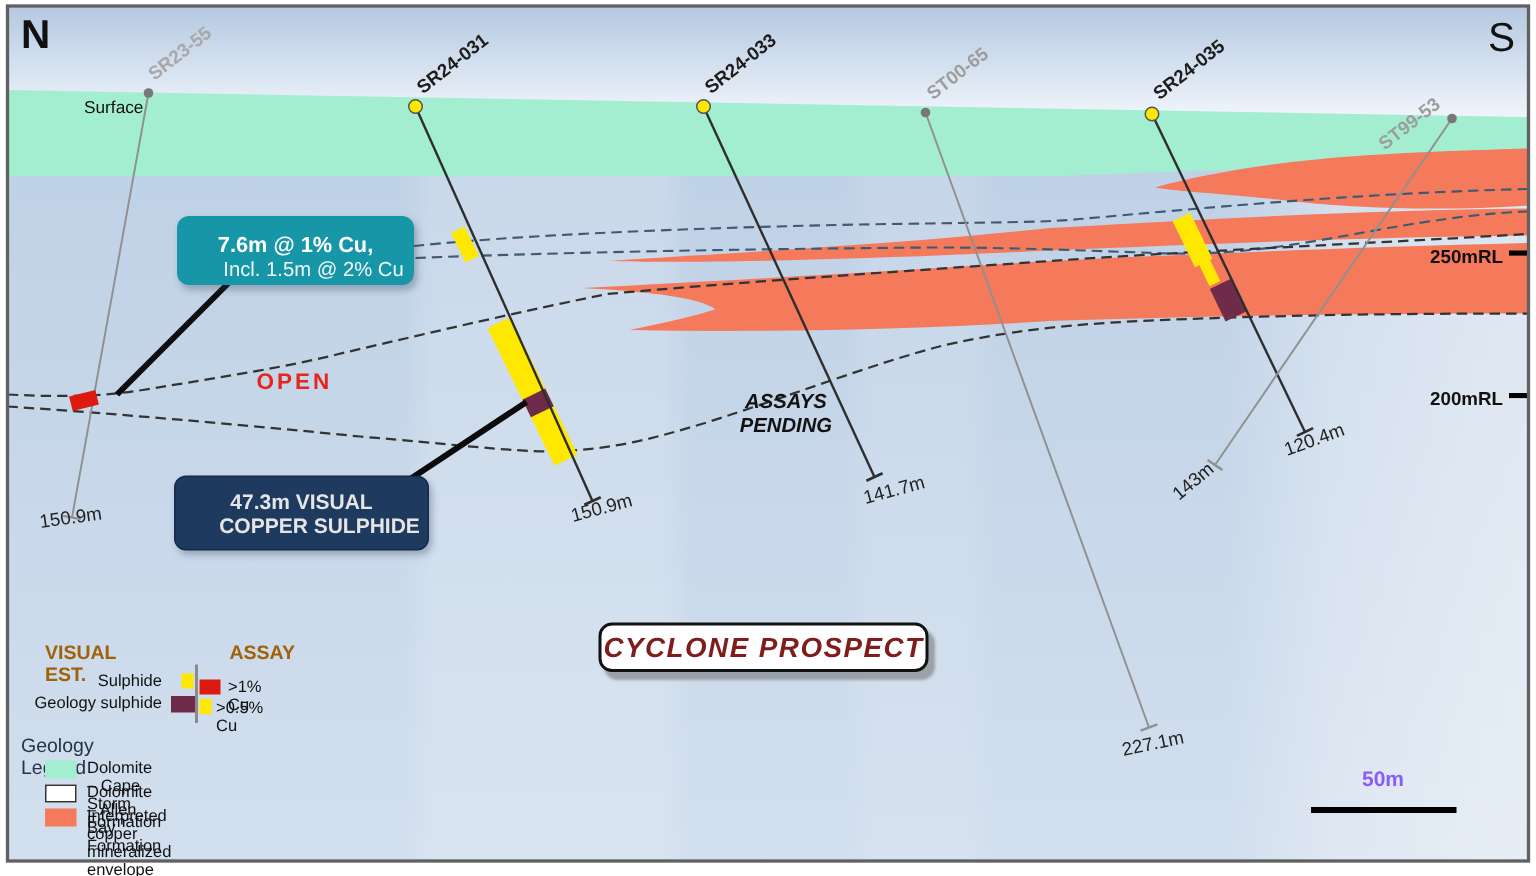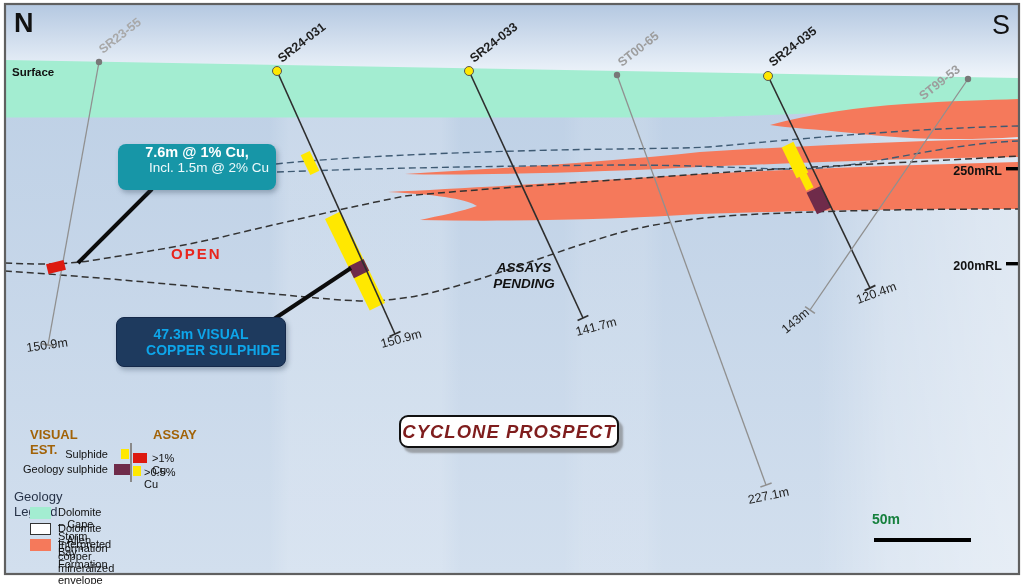"Surface" .surface-label { font-weight: bold -> normal; margin-left: none -> 44px }
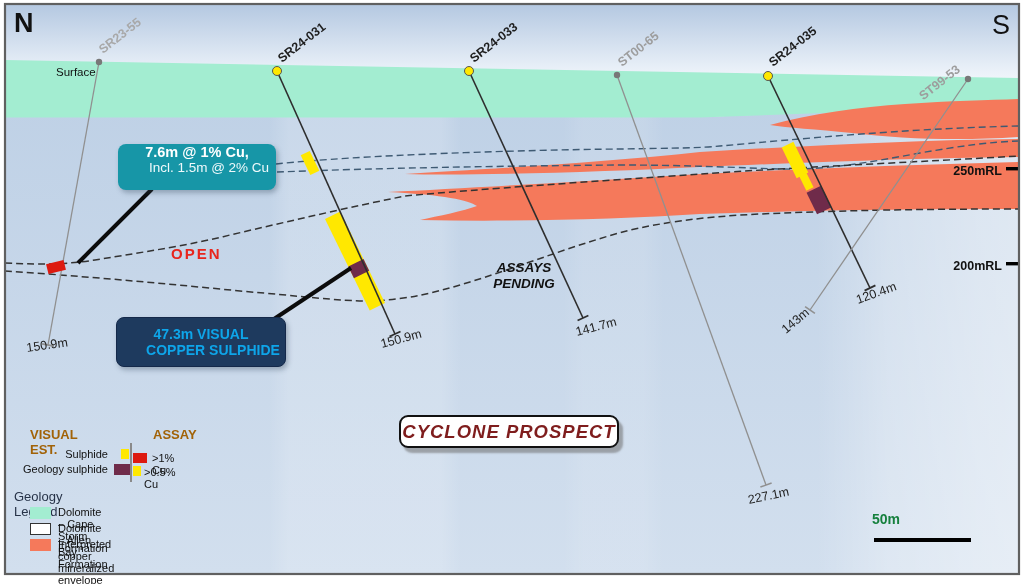"7.6m @ 1% Cu," .callout .l1 { padding-top: 0 -> 12px }
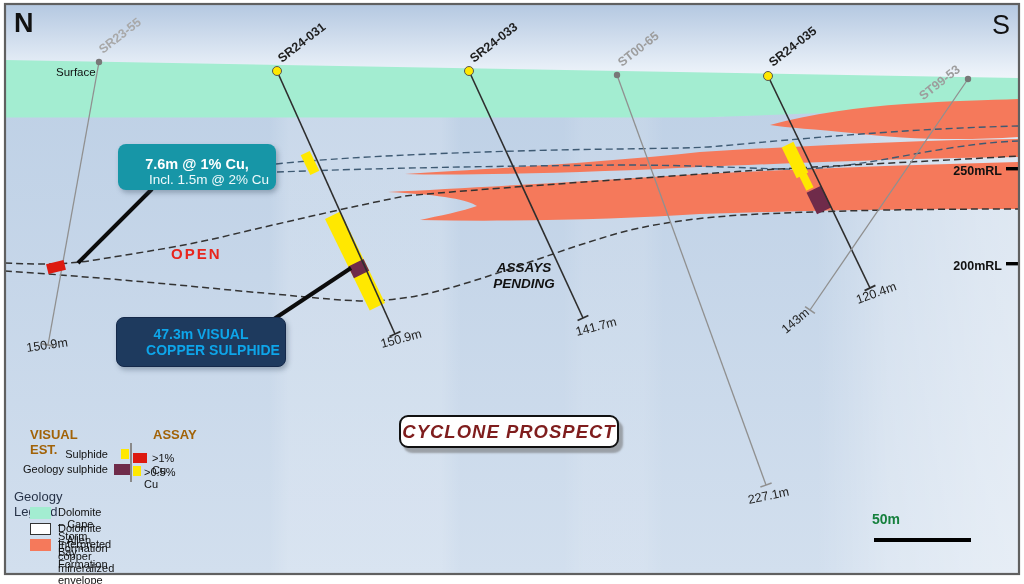"47.3m VISUAL" .callout.visual .l1,.callout.visual .l2 { color: #0ea5e9 -> #e5e5e5 }
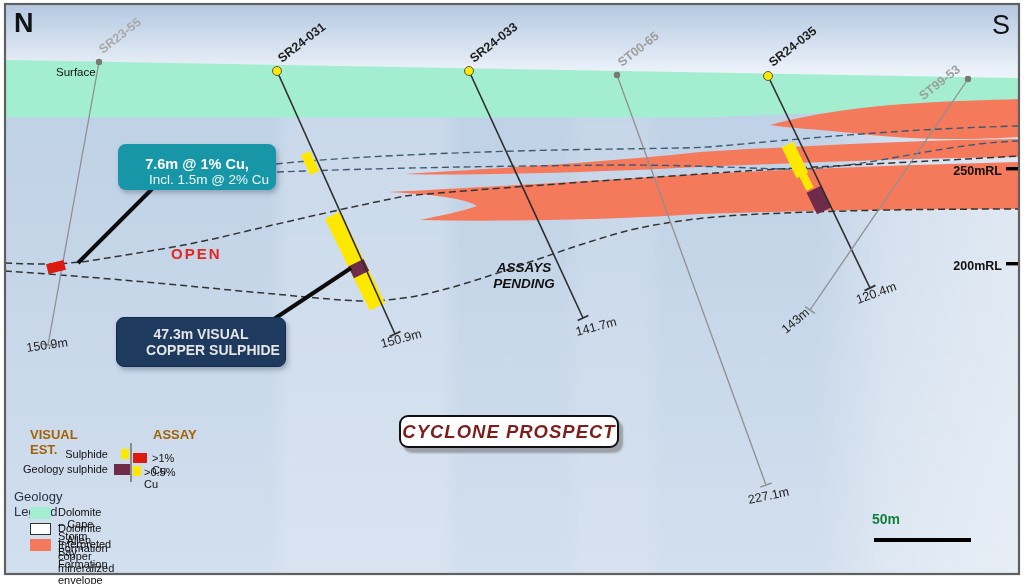"50m" .scale-label { color: #15803d -> #8b5cf6; text-align: none -> center }
